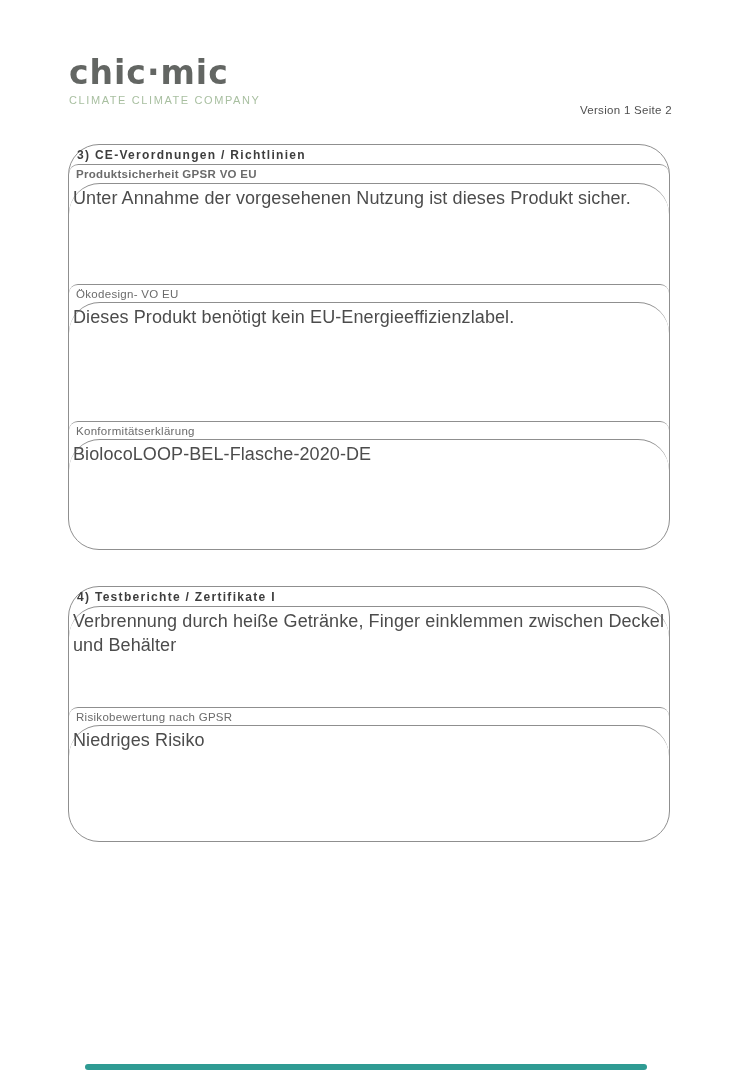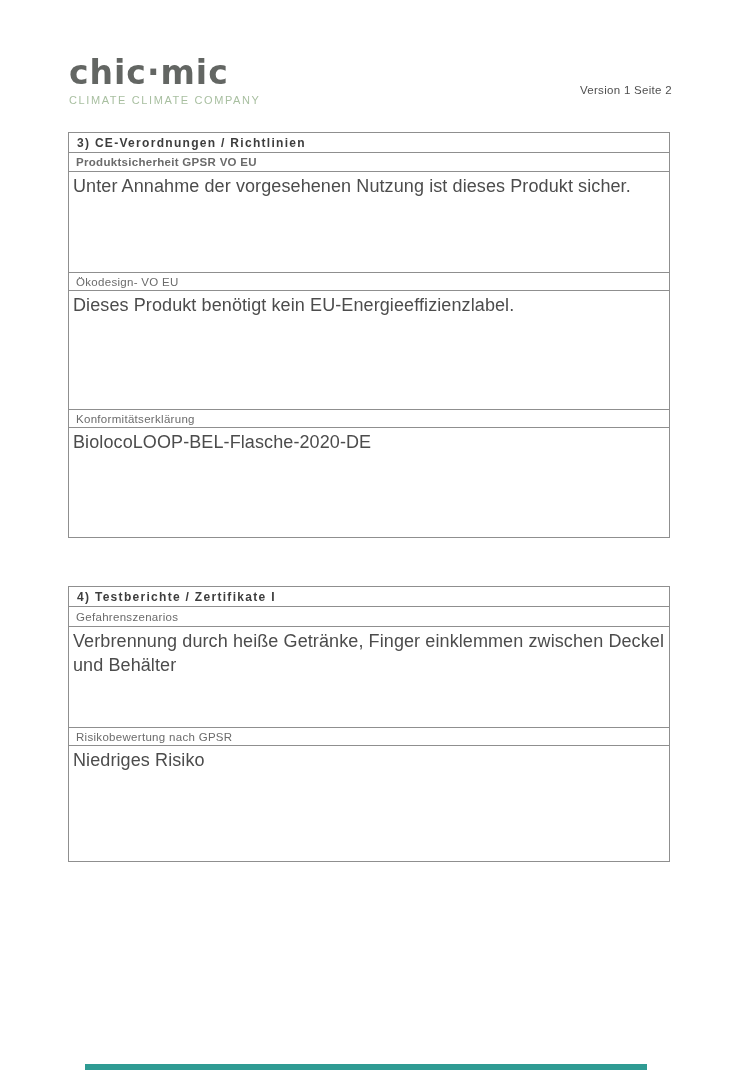"chic·mic" * { border-radius: none -> 31px }
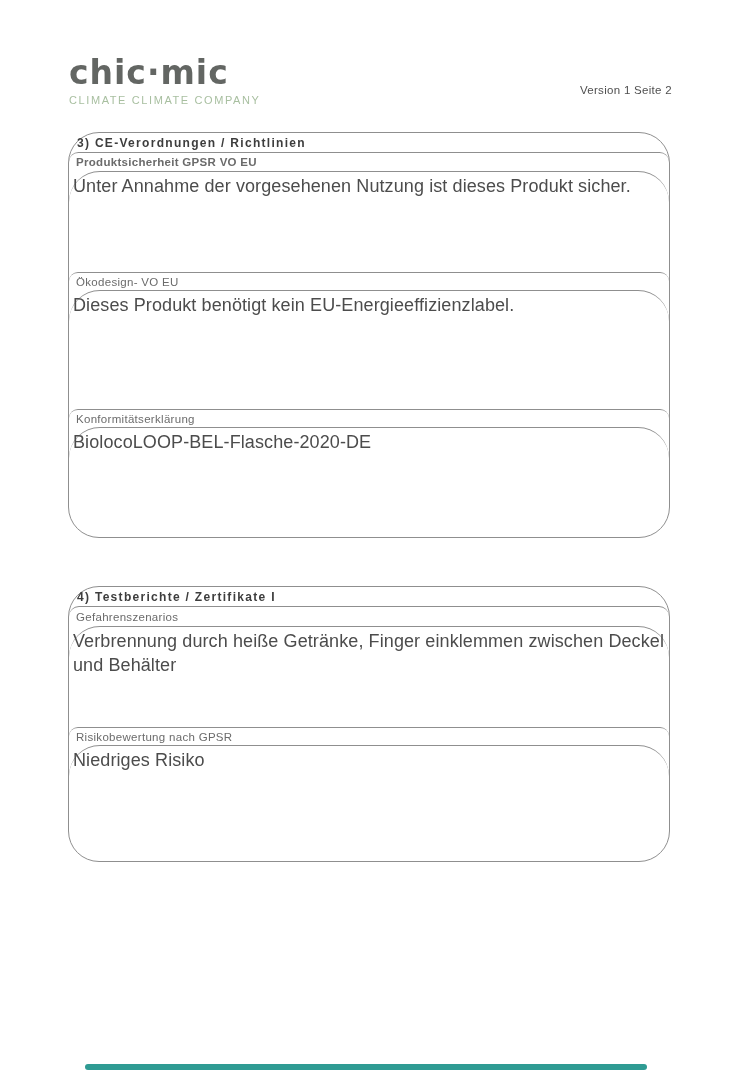"Version 1 Seite 2" .version-label { top: 84px -> 104px }
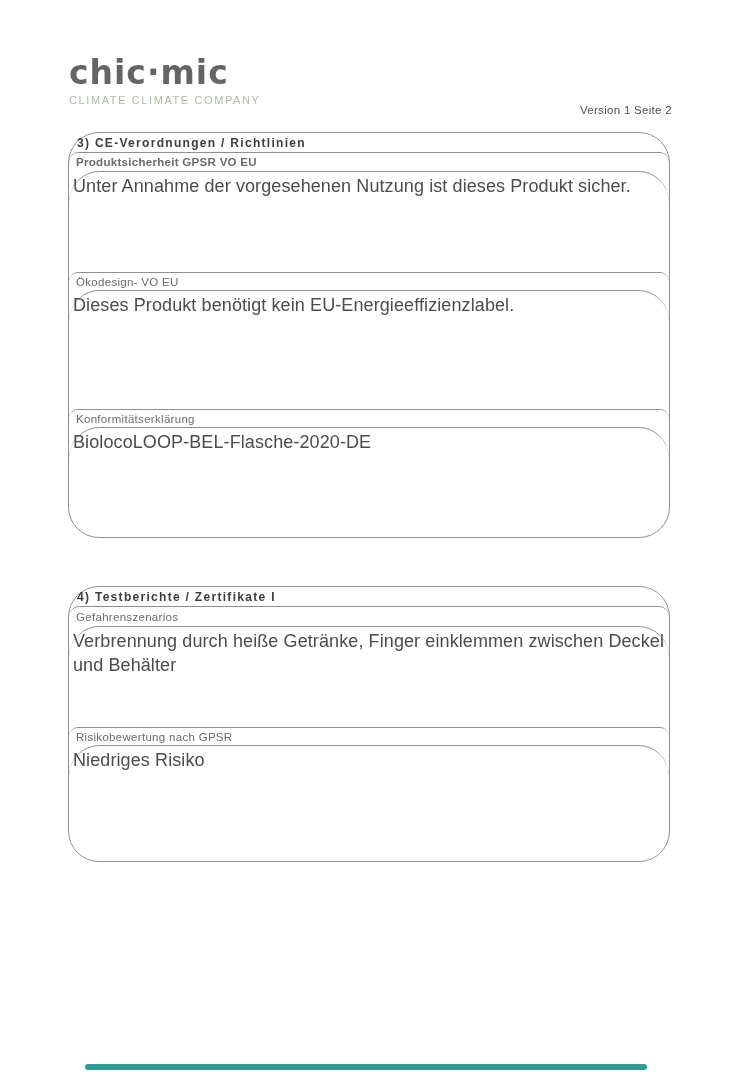"3) CE-Verordnungen / Richtlinien" .section-1 { top: 132px -> 144px }
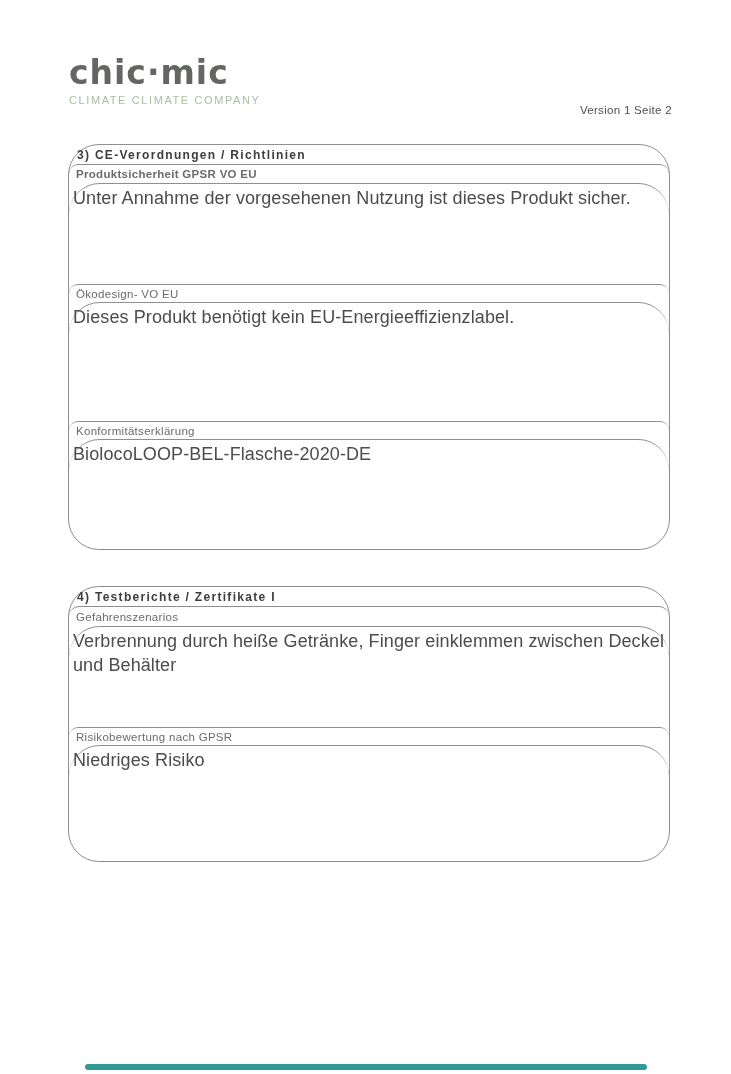"Gefahrenszenarios" div.row { html: <div>Gefahrenszenarios</div> -> none }
